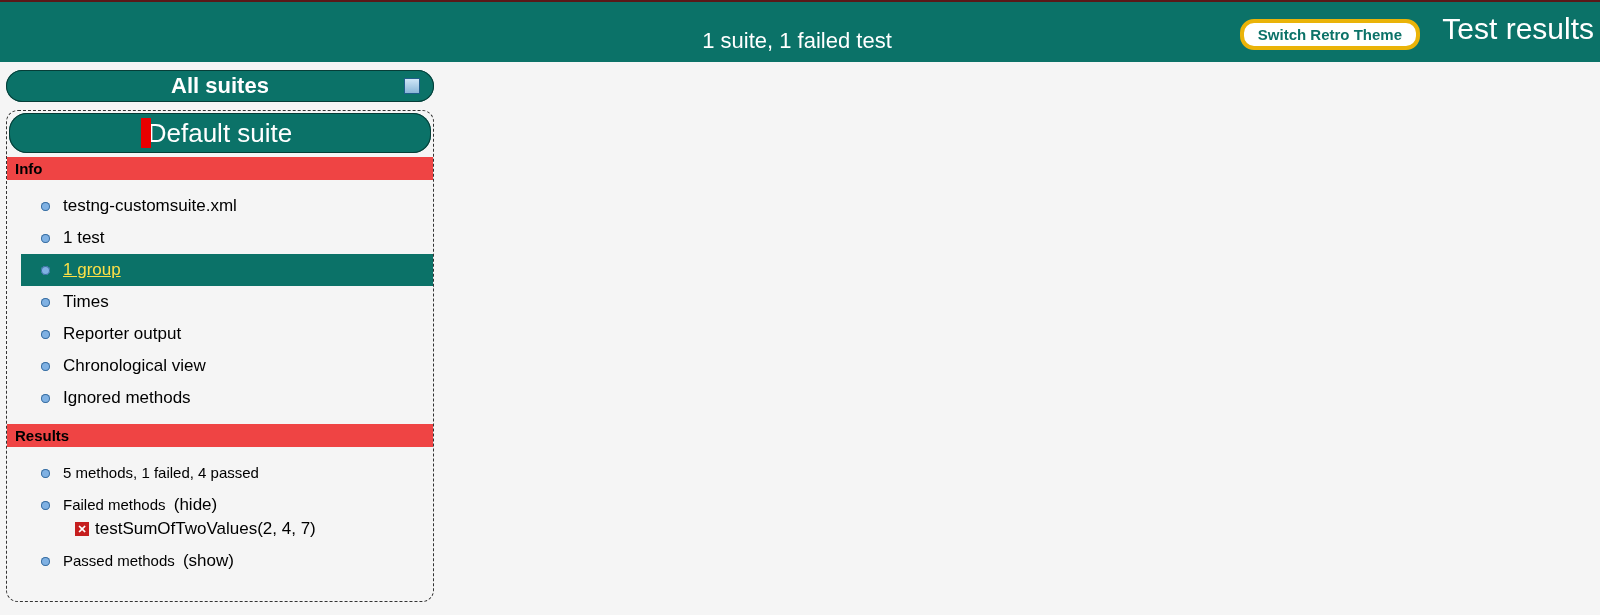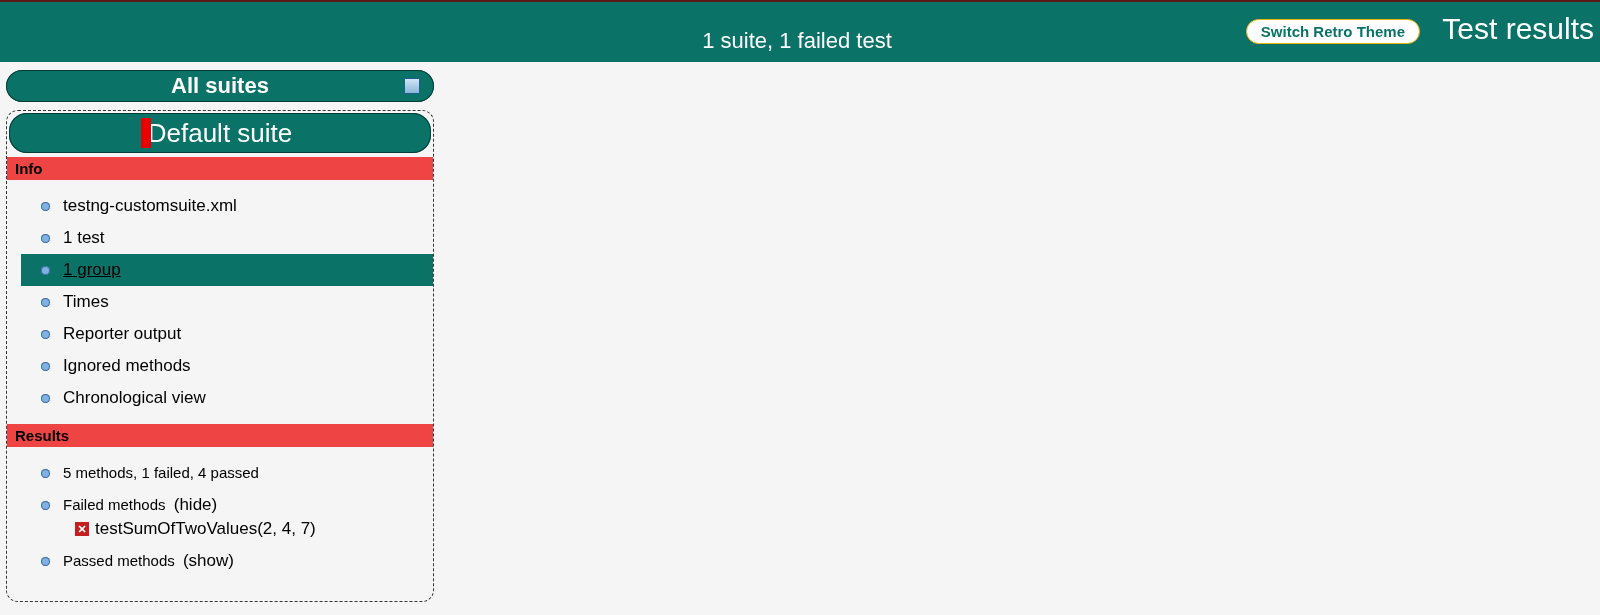"Switch Retro Theme" .topbar .switch-btn { border: 1px solid #eab308 -> 4px solid #eab308 }
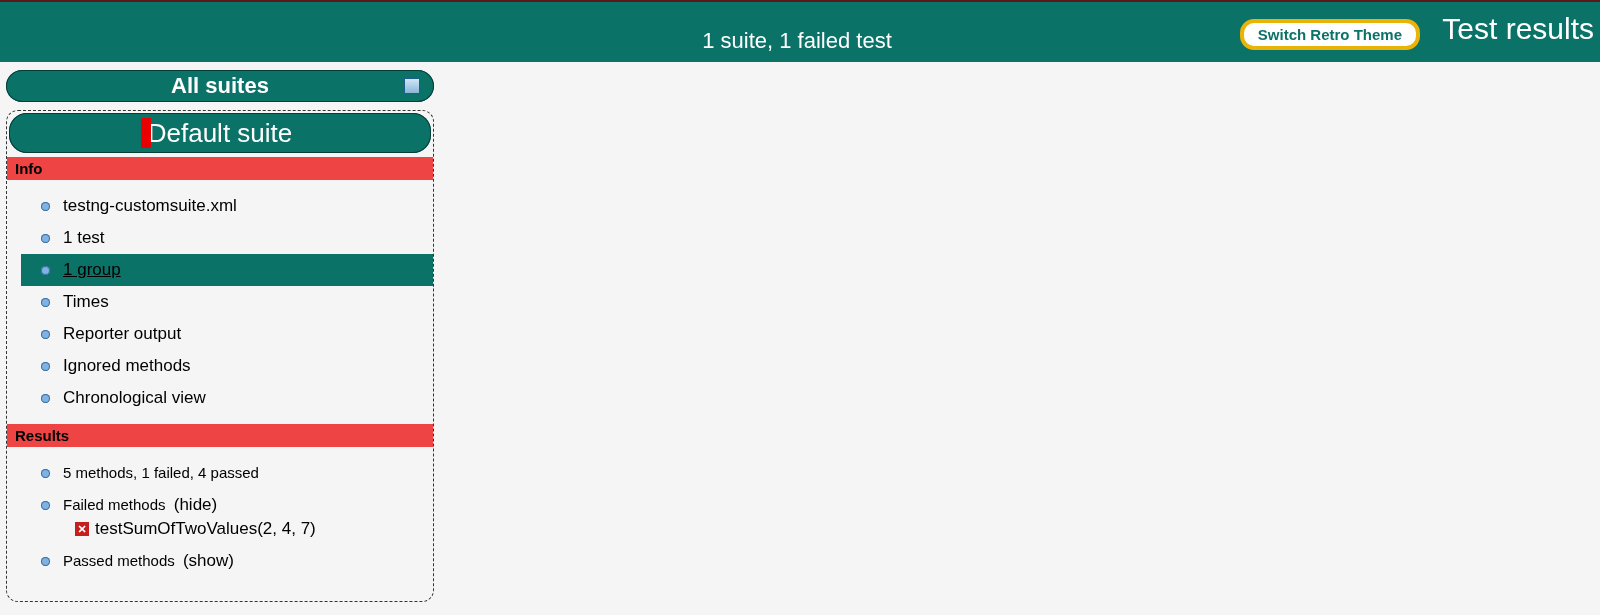"1 group" ul.info-list li.highlight { color: #000000 -> #fde047 }
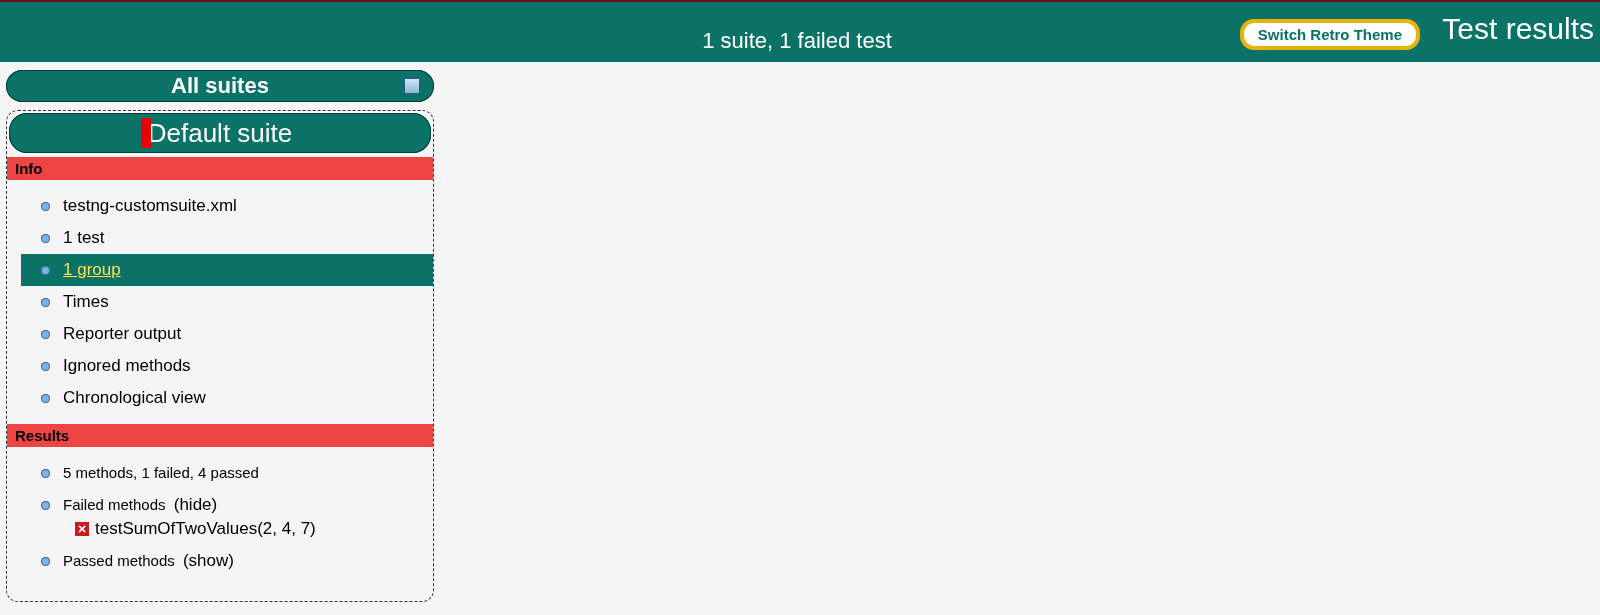"Ignored methods" li { order: before "Chronological view" -> after "Chronological view" }
